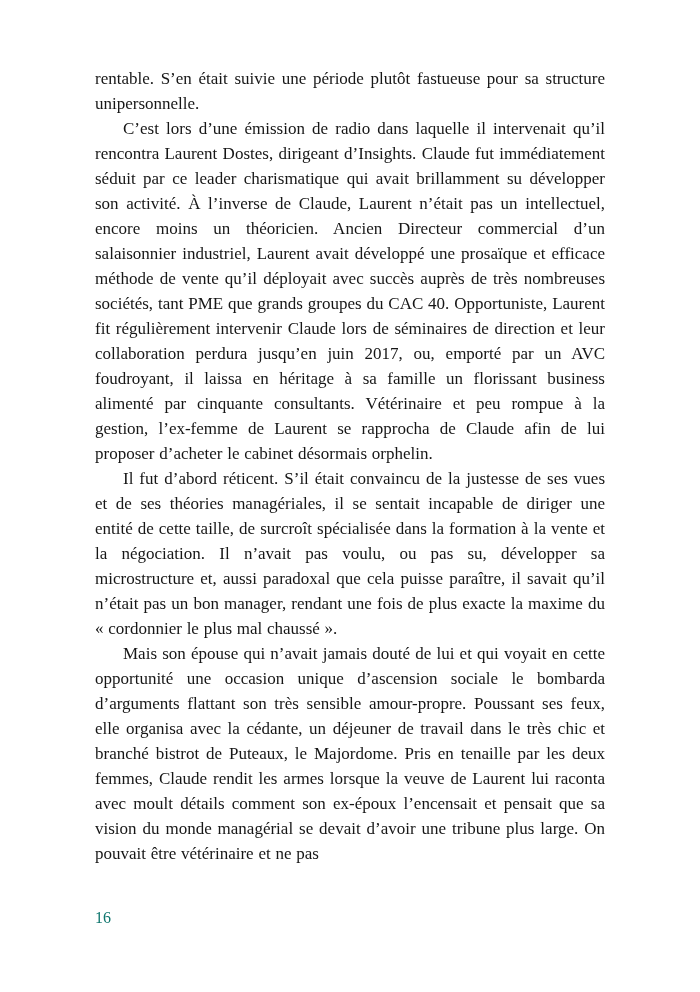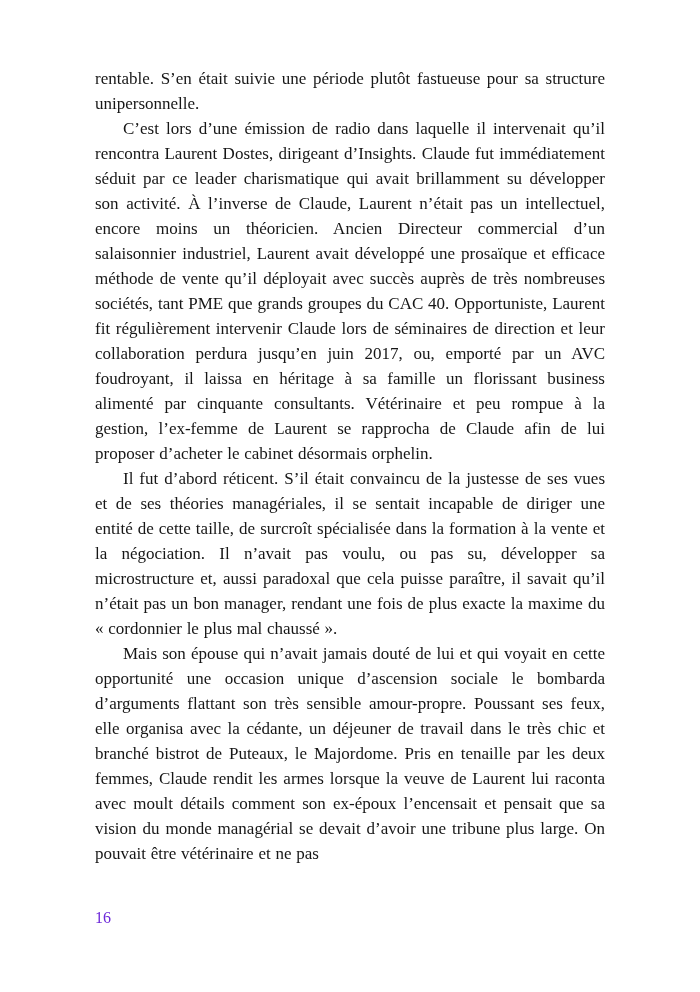"16" .page-number { color: #6d28d9 -> #0f766e }
